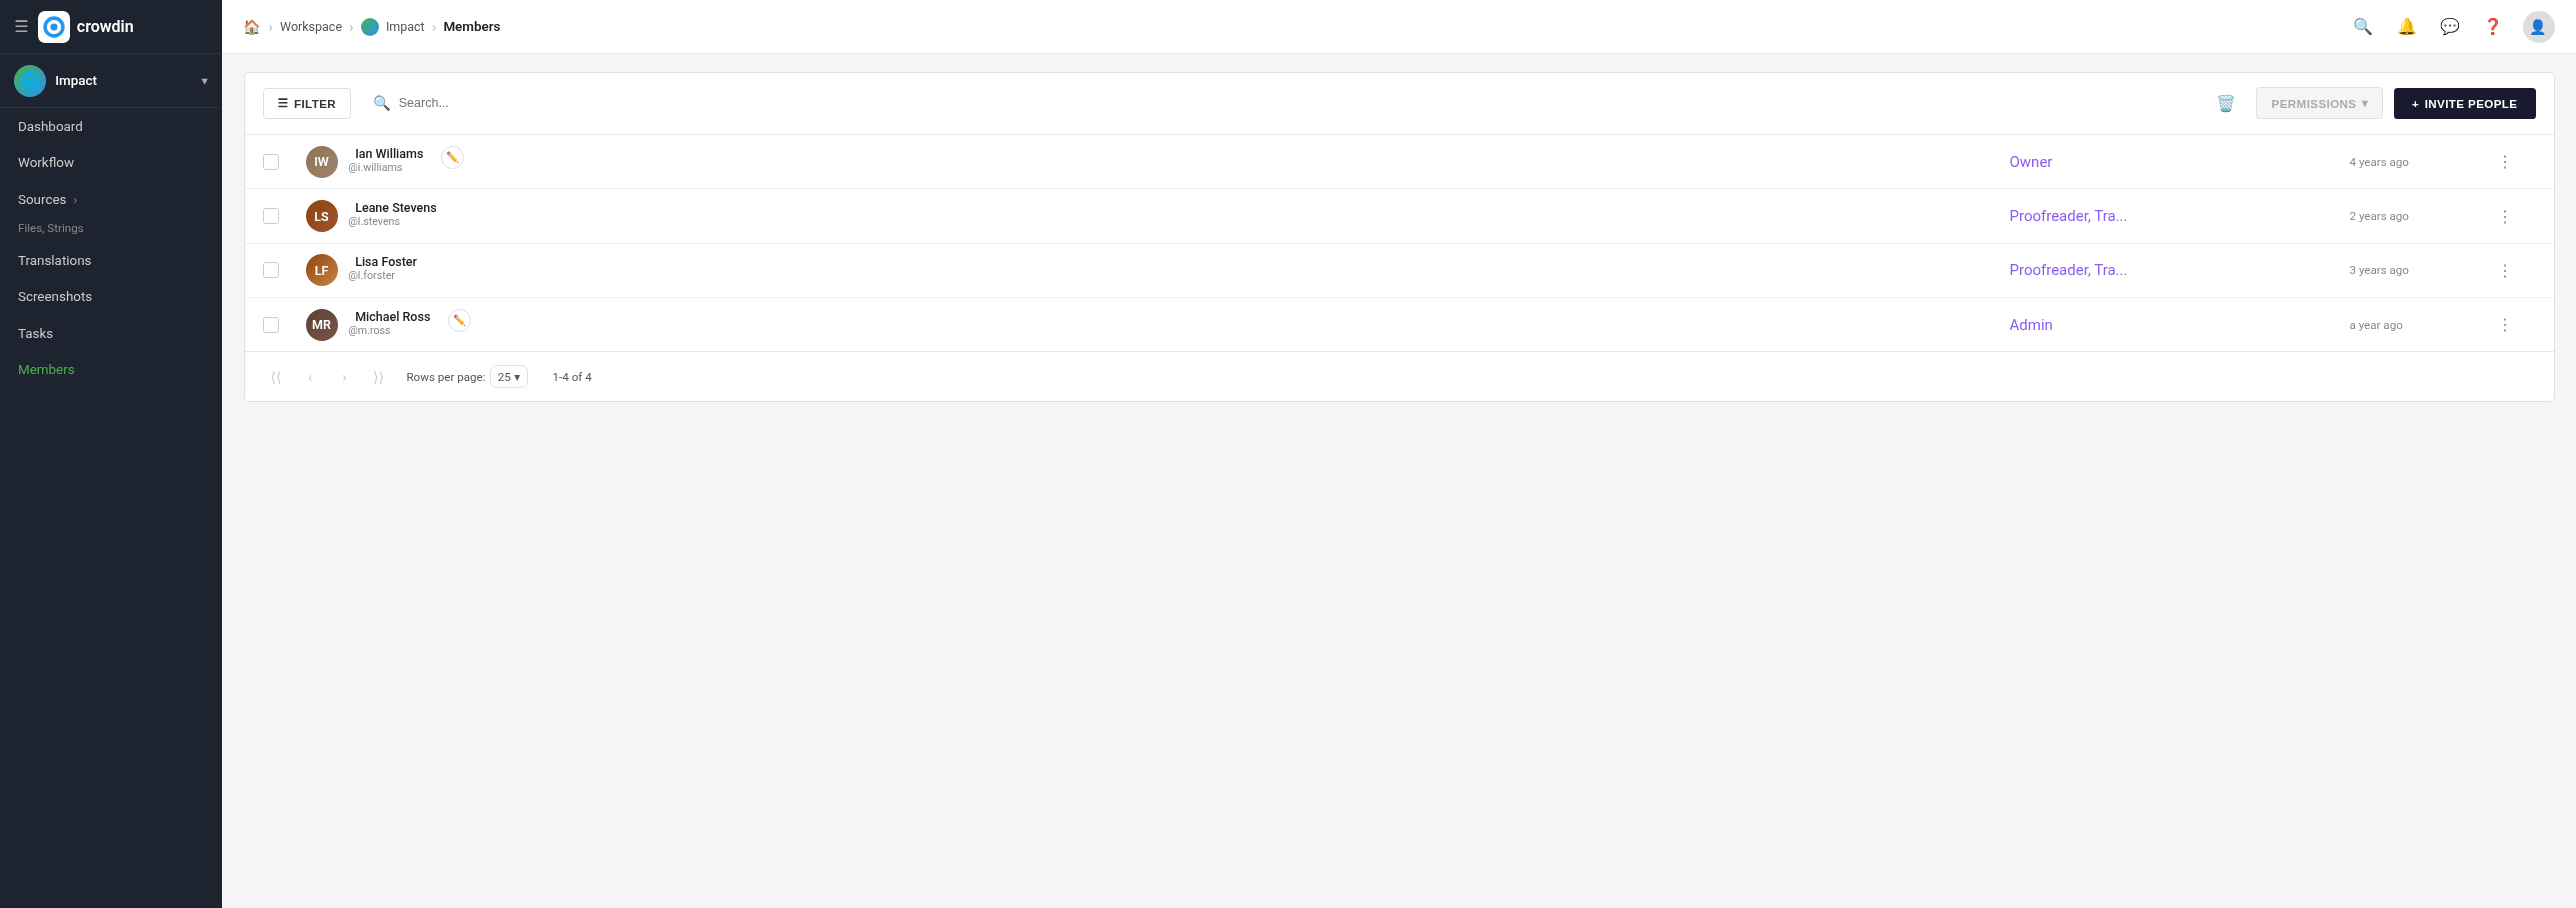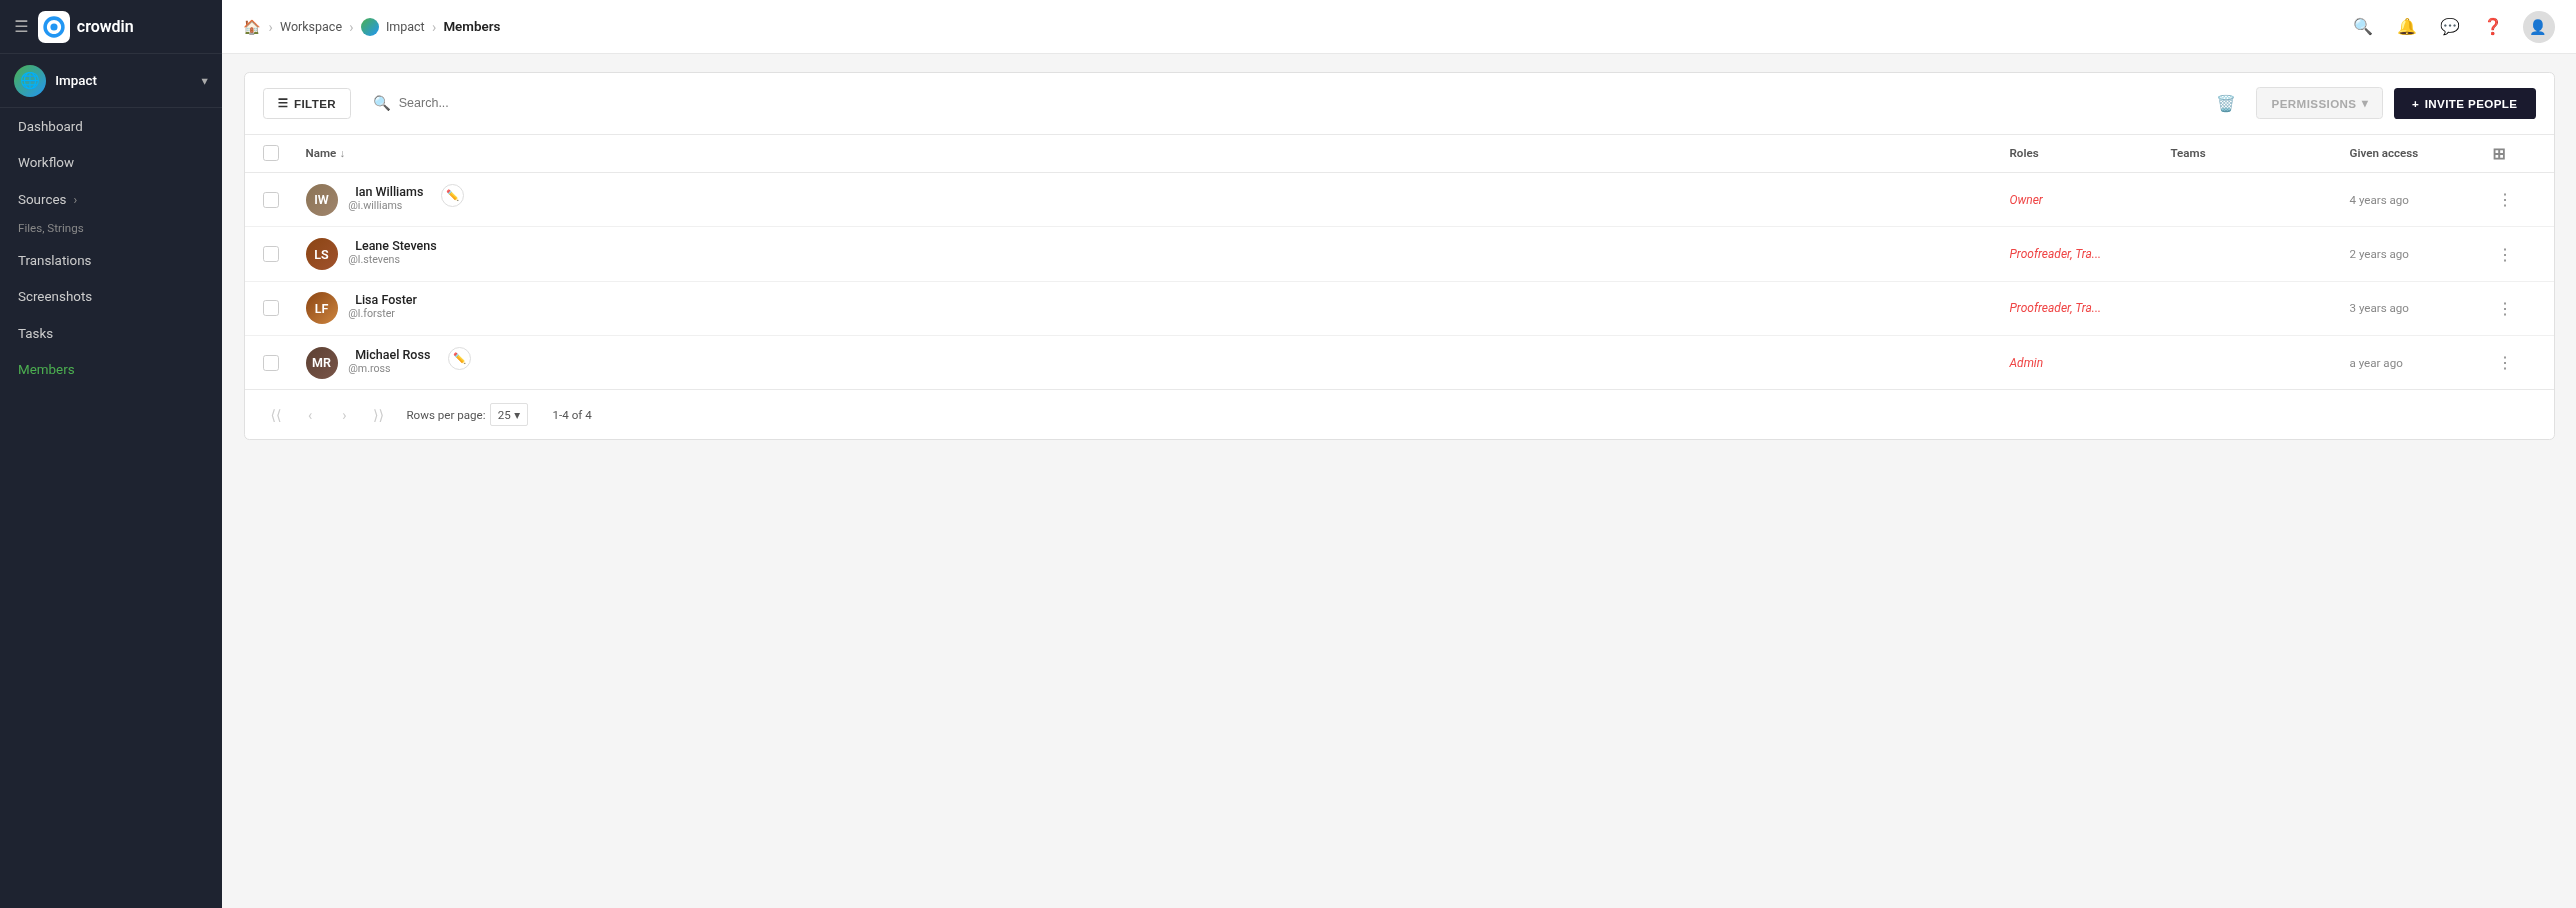"Name" div.table-header { html: <div> <div> <div></div> </div> <div> <span>Name</span> <span>↓</span> </div> <div>Roles</div> <div>Teams</div> <div>Given access</div> <div> <span>⊞</span> </div> </div> -> none }
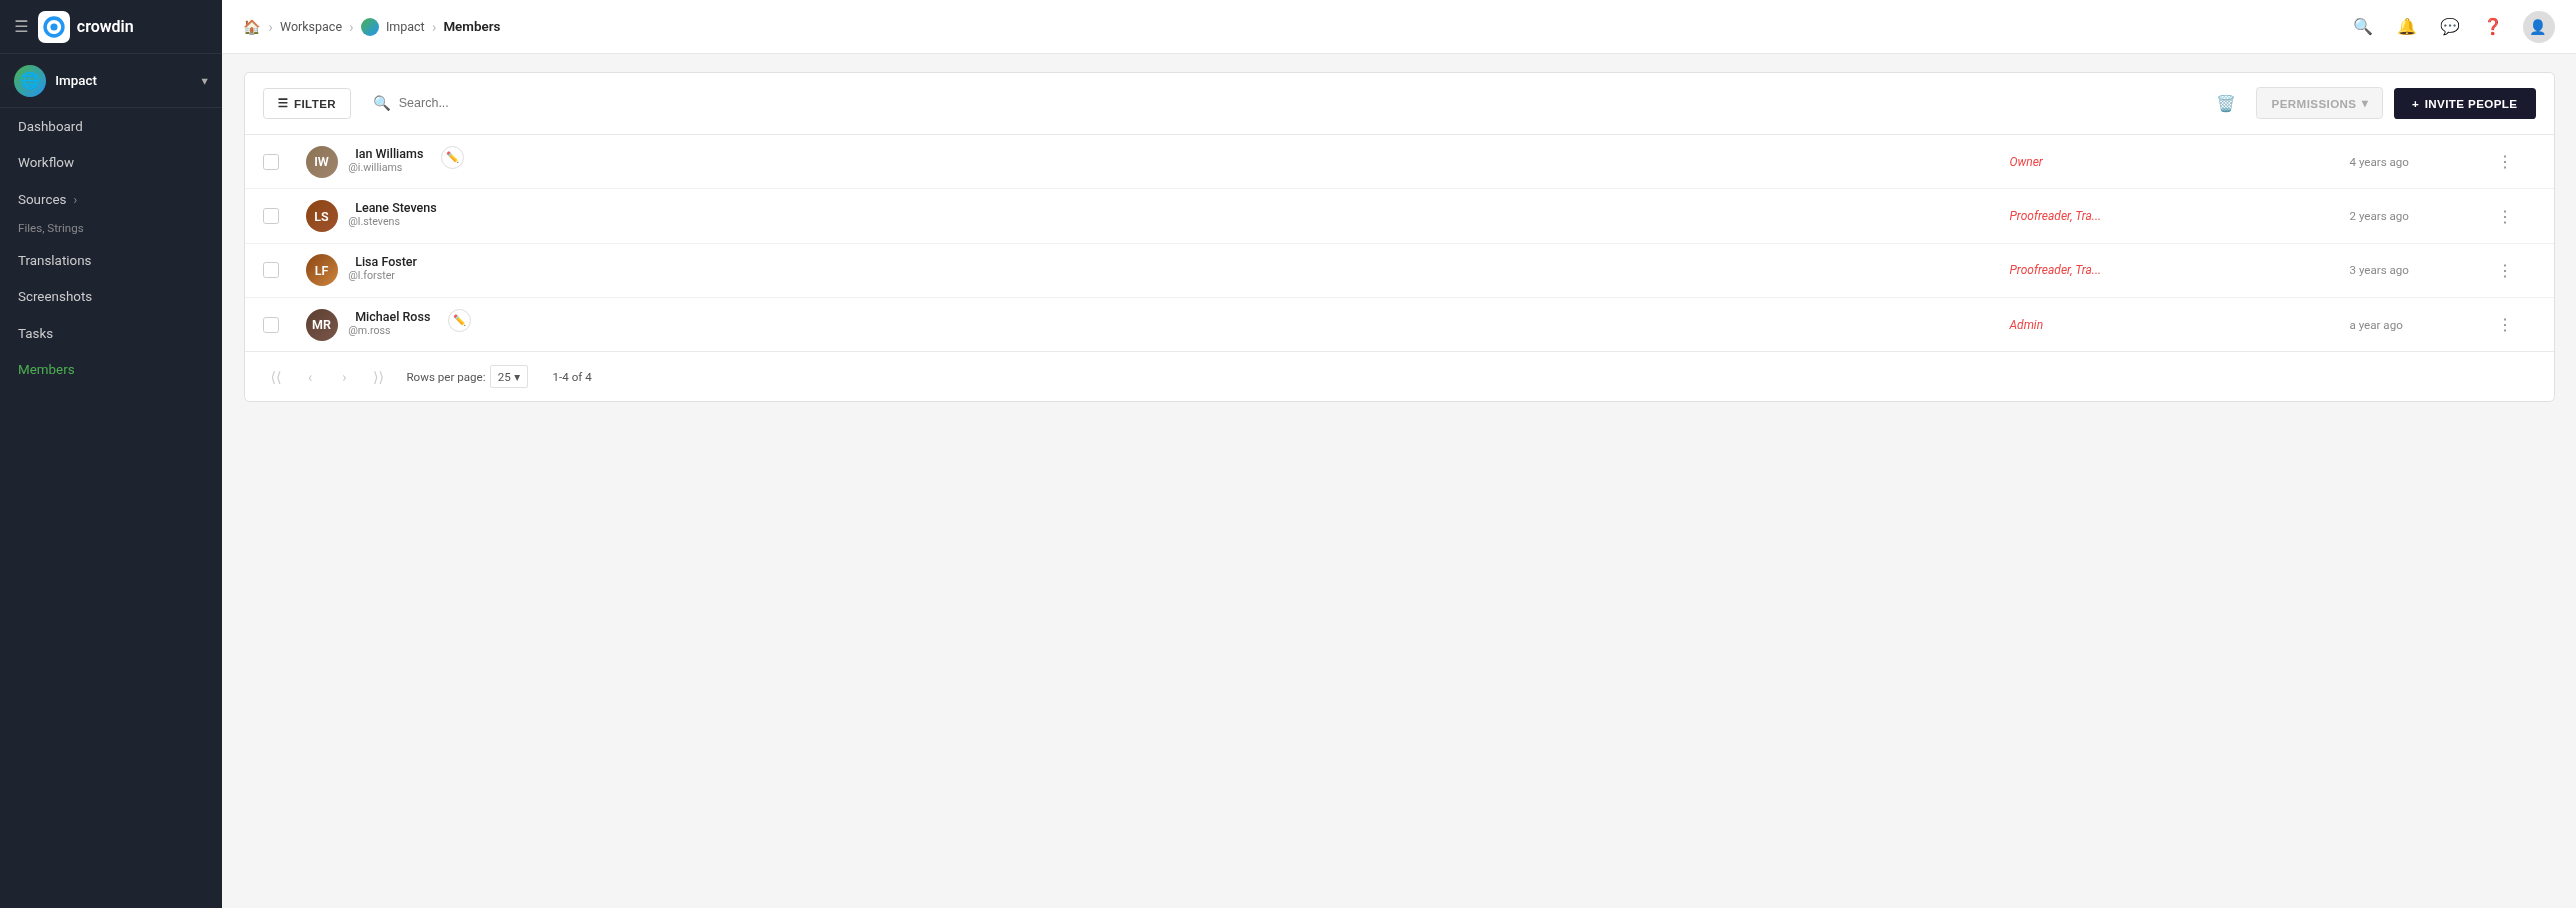"Owner" .role-text { color: #ef4444 -> #8b5cf6; font-size: 12px -> 15px; font-style: italic -> none }
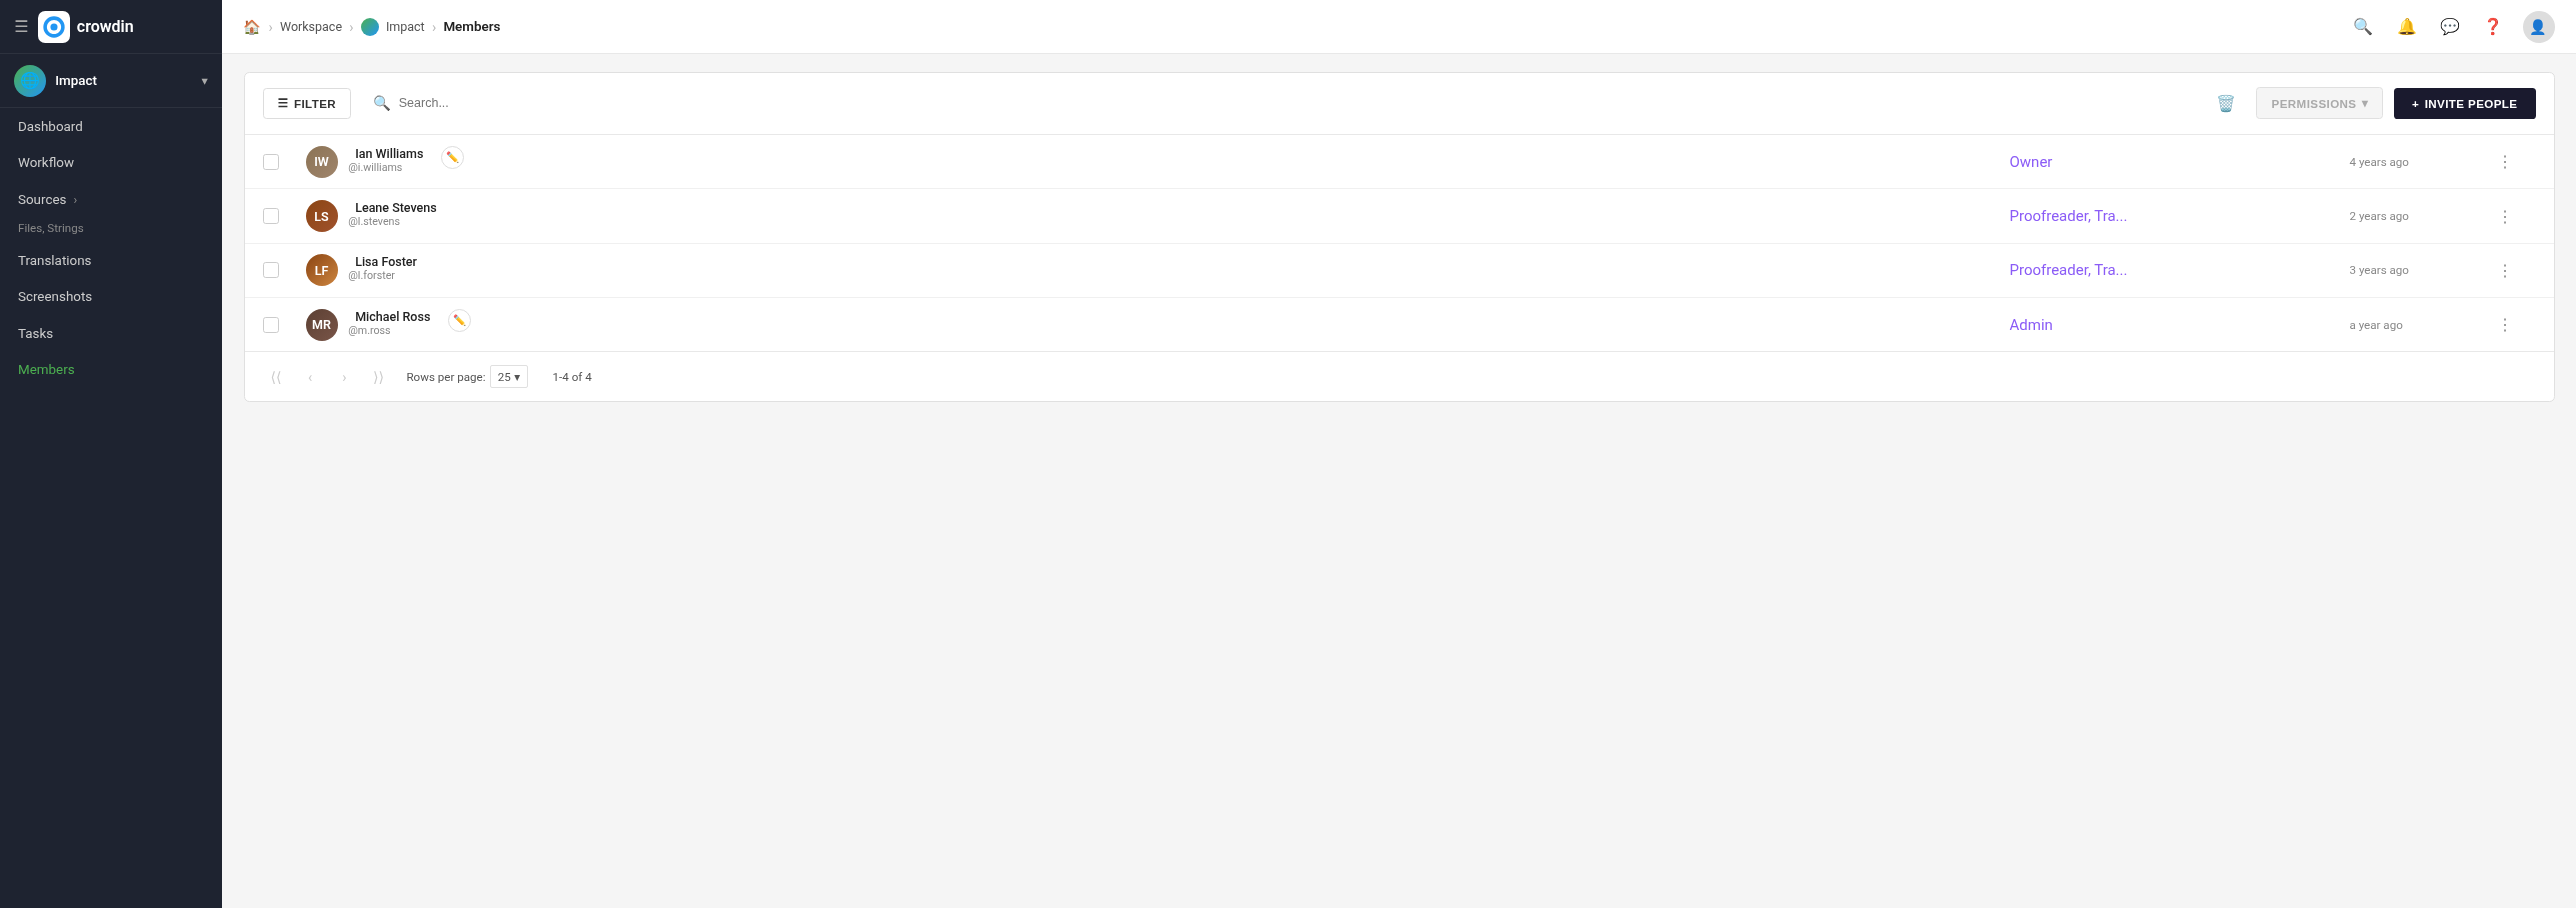"25" .rows-select { border-radius: 2px -> 7px }
